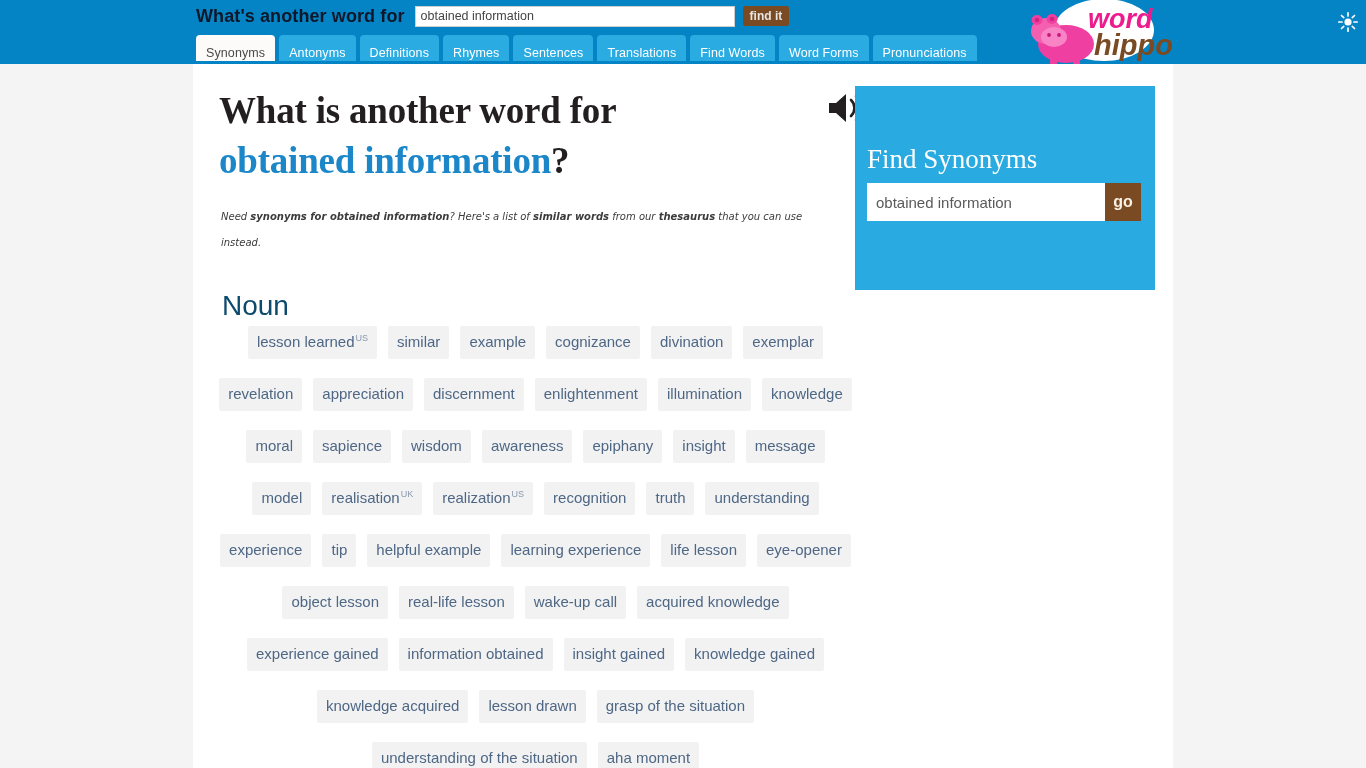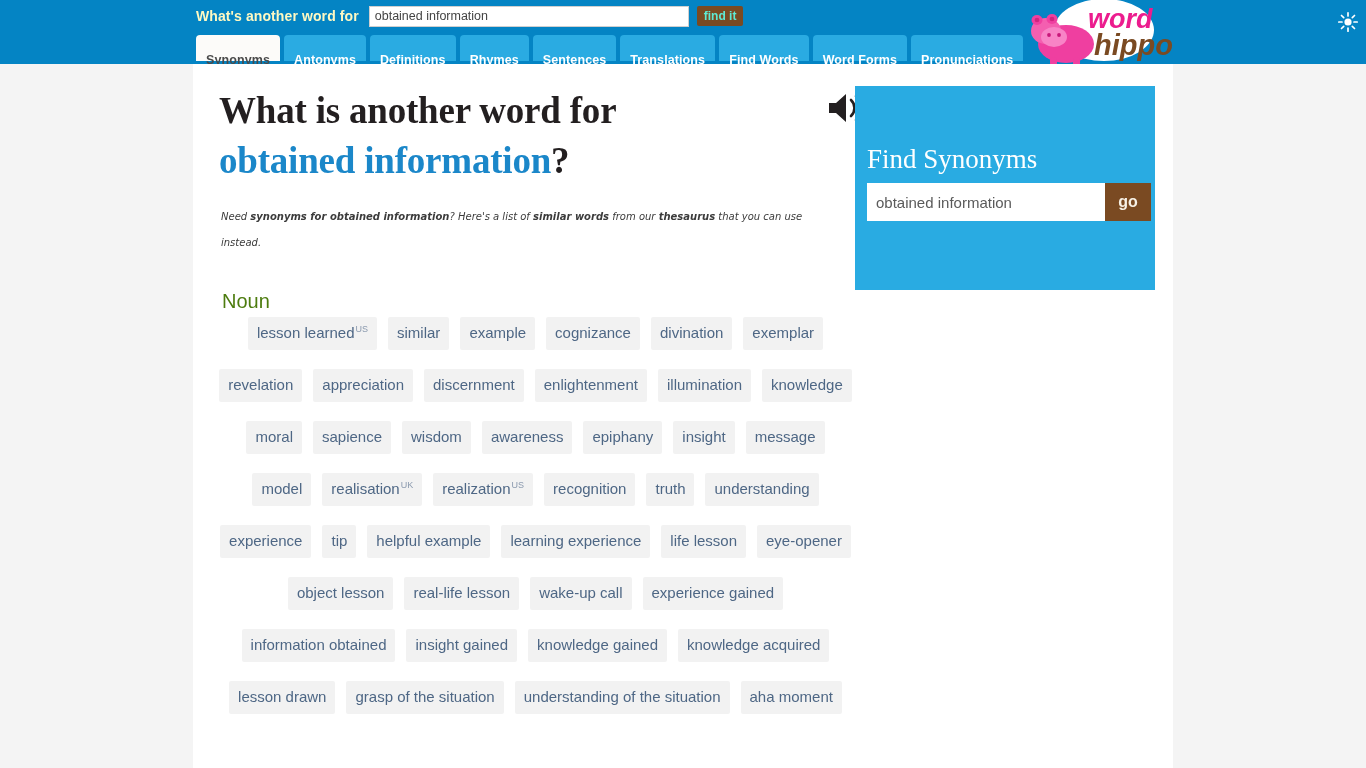"What's another word for" #header-label { color: #fef9c3 -> #0f172a; font-size: 14px -> 18px }
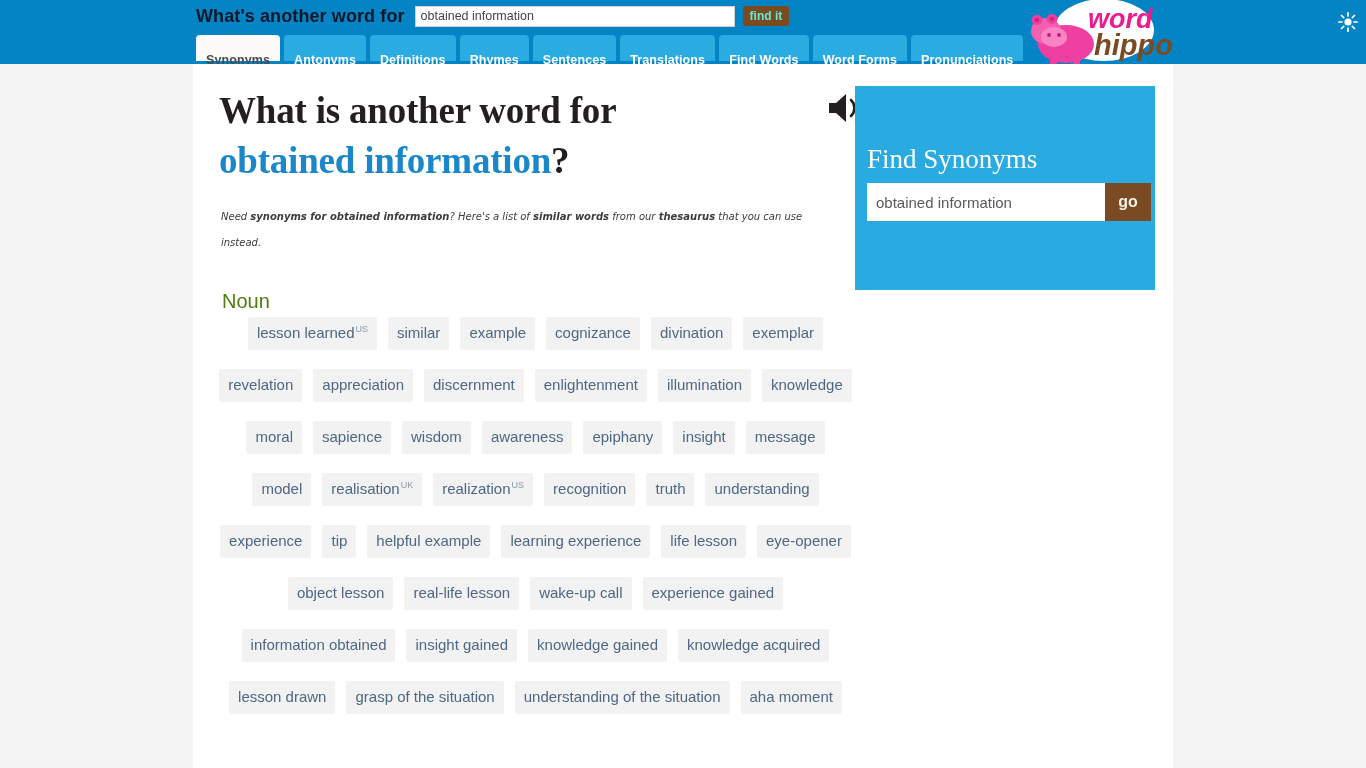"find it" #find-it-button { color: #5eead4 -> #e5e5e5 }
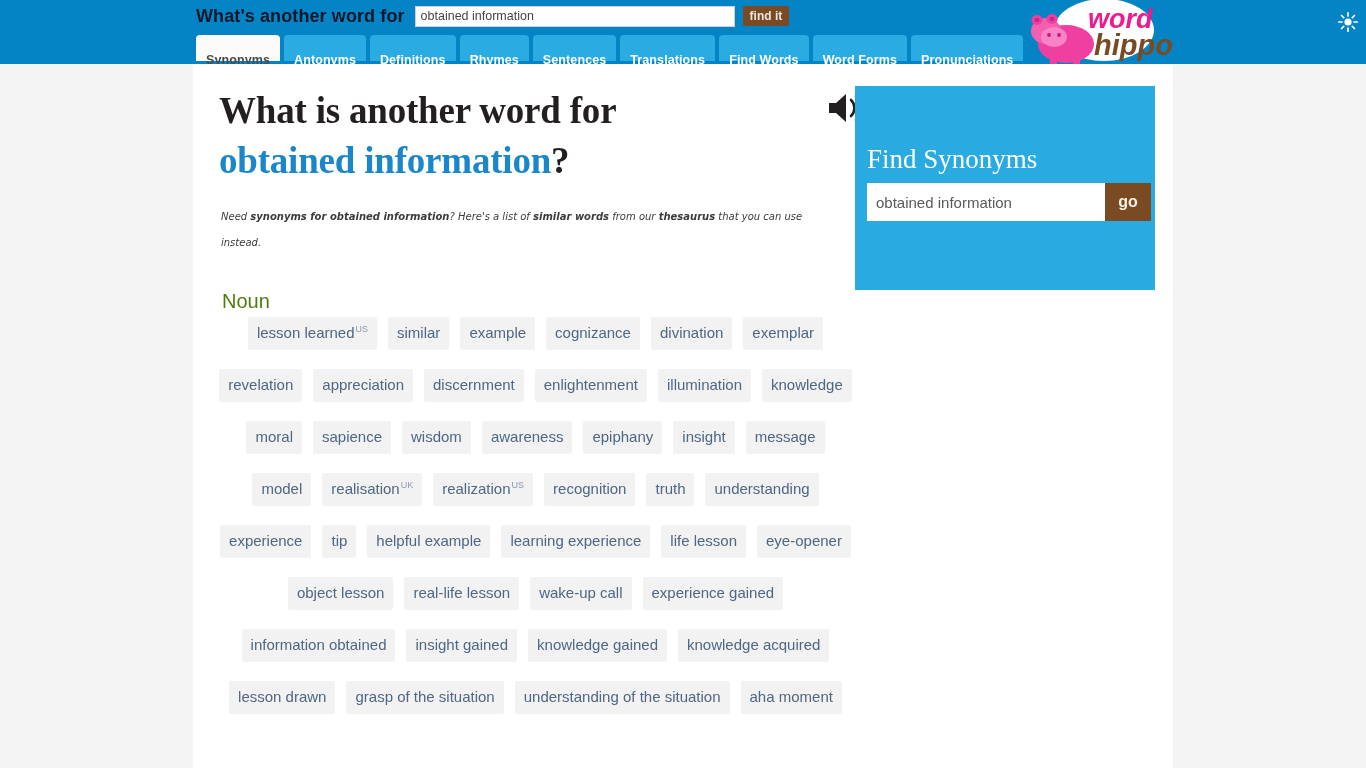"Synonyms" .tab { font-weight: bold -> normal; padding: 12px 10px -> 5px 10px }
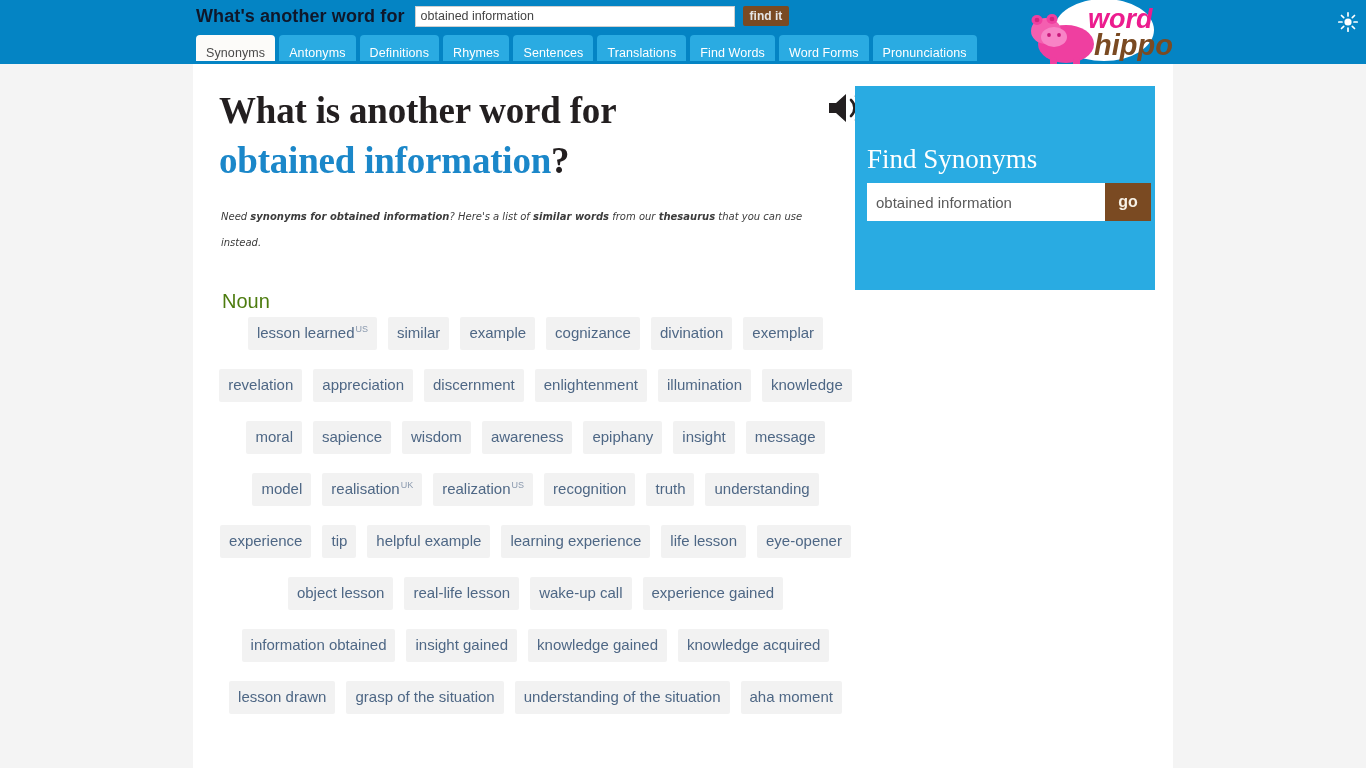"go" #sidebar-go-button { width: 46px -> 36px }
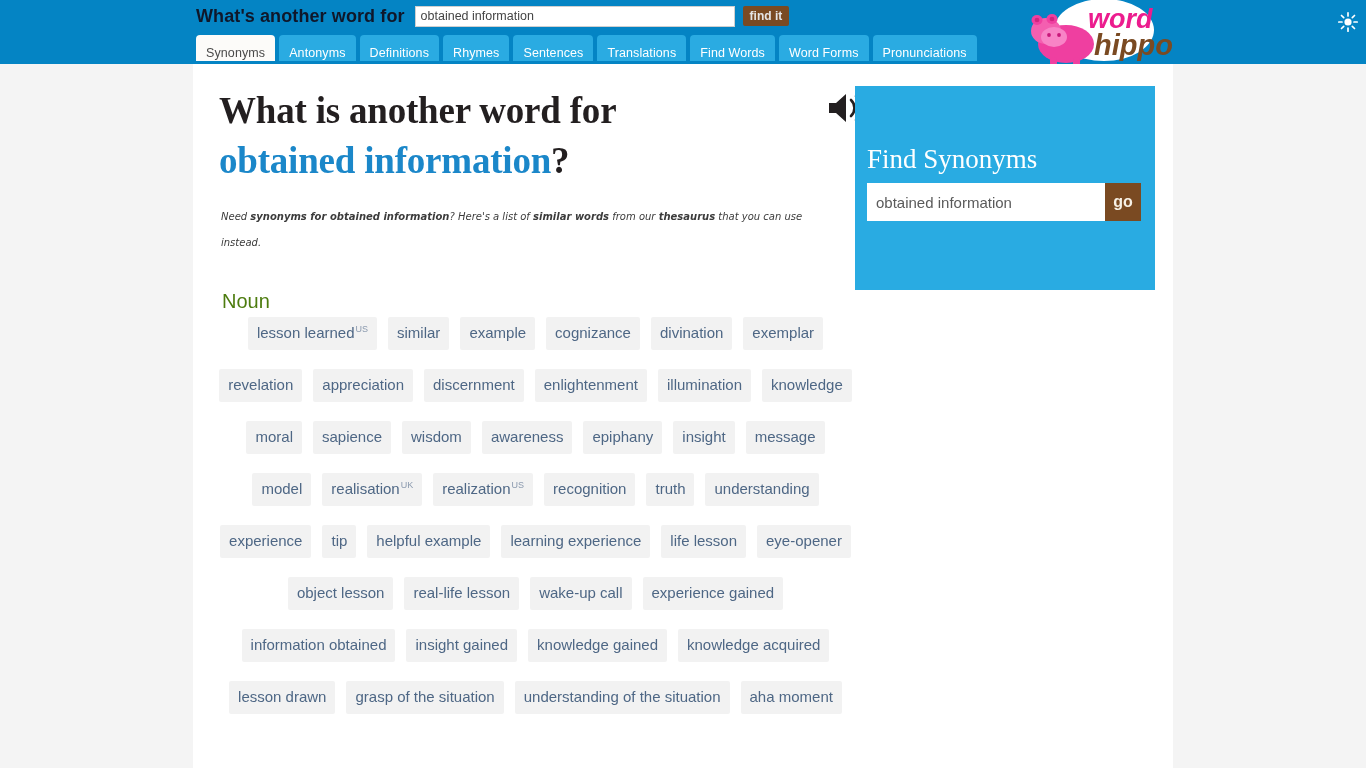"Noun" #pos-heading { color: #4d7c0f -> #0c4a6e; font-size: 20px -> 28px }
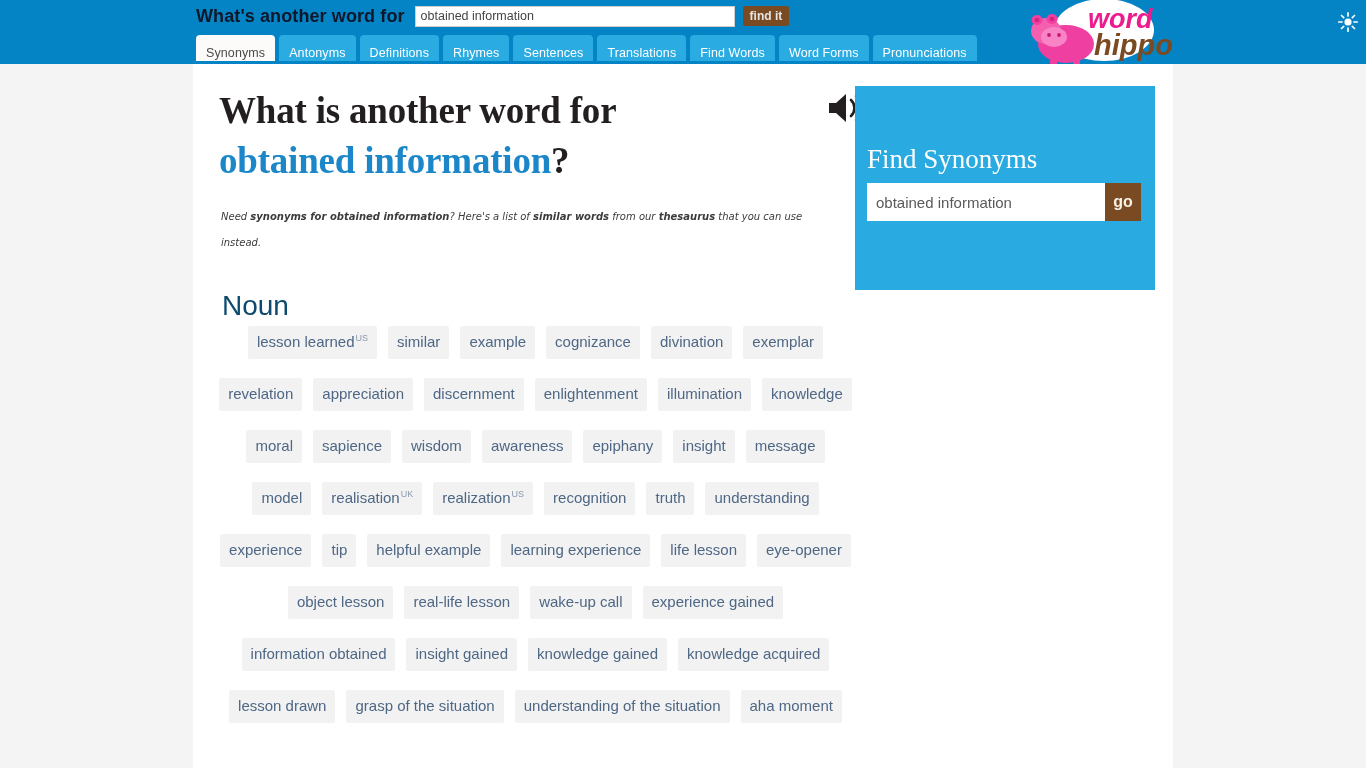"acquired knowledge" span.chip { html: none -> <span><span>acquired knowledge</span></span> }
